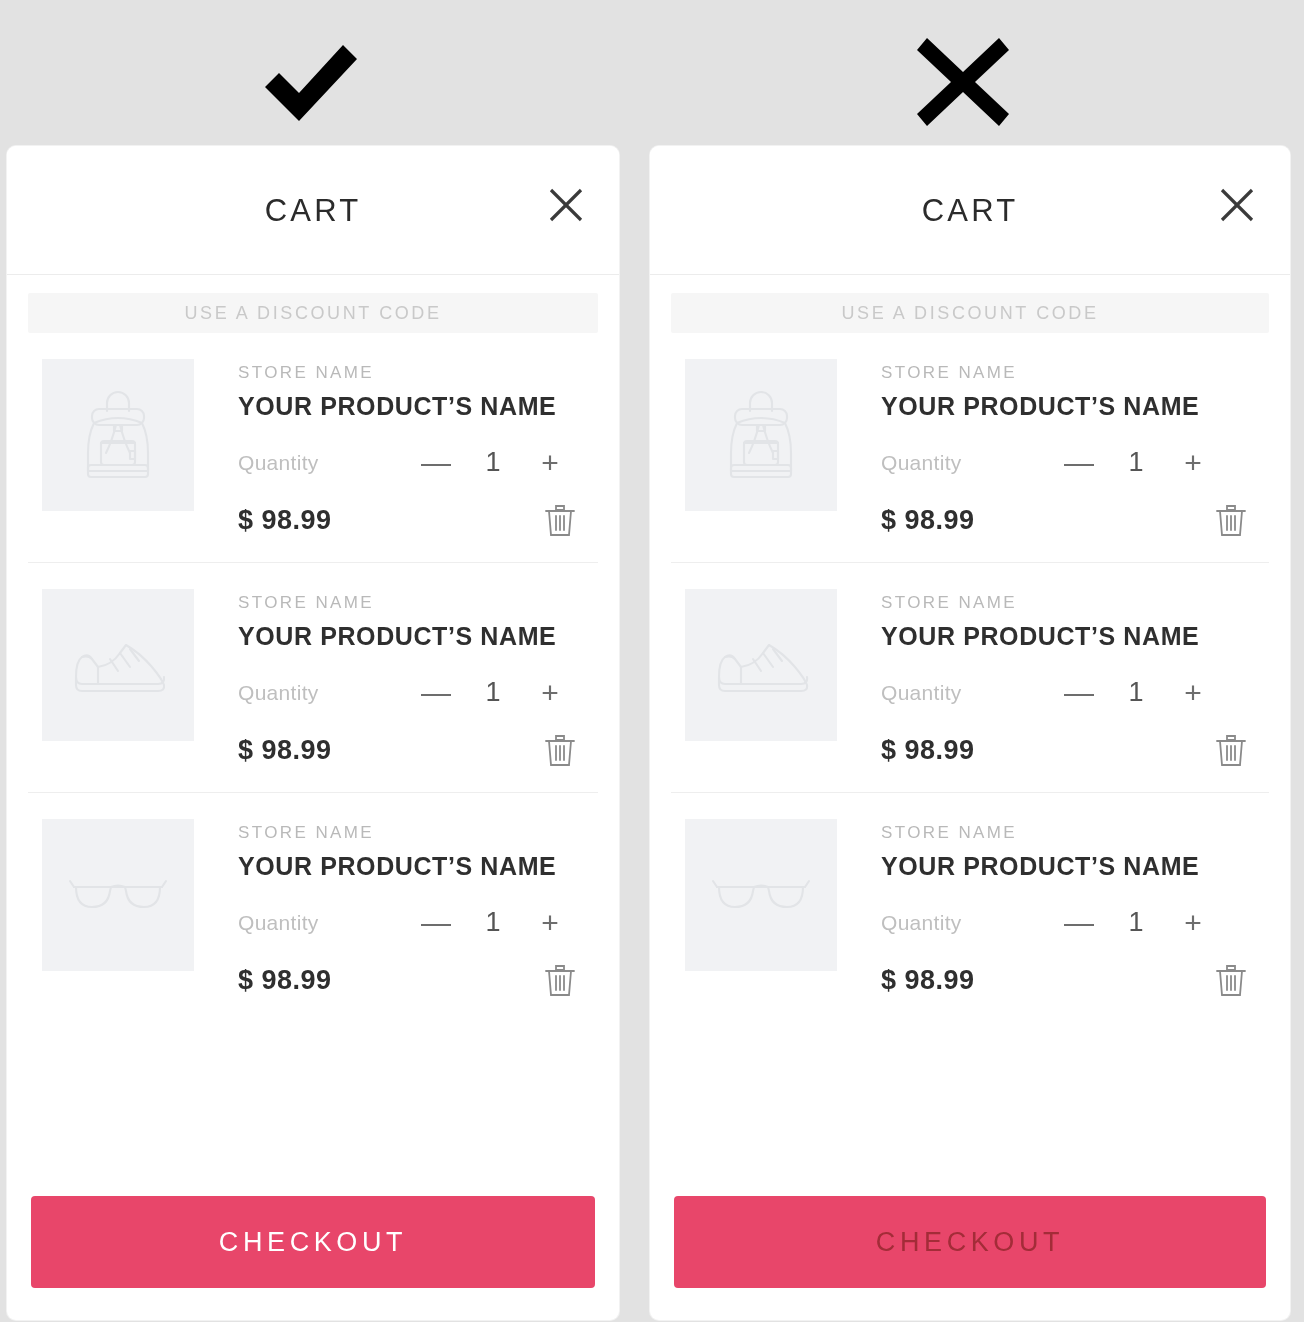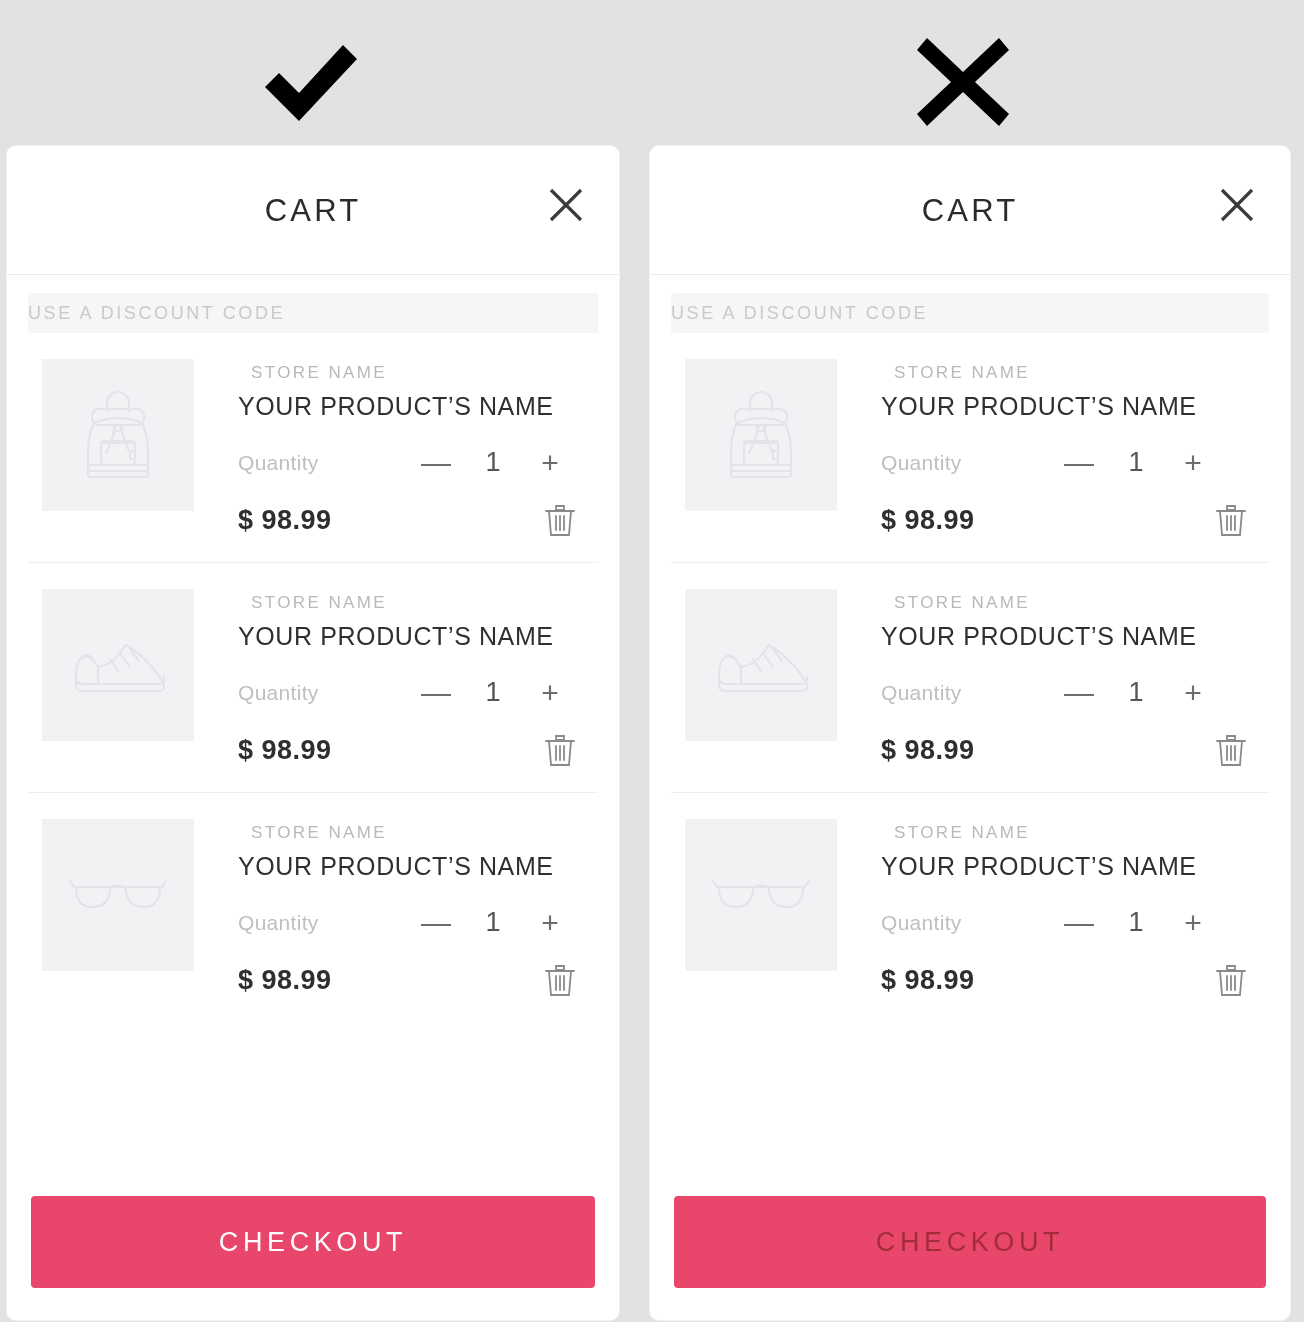"USE A DISCOUNT CODE" .discount-bar { justify-content: flex-start -> center }
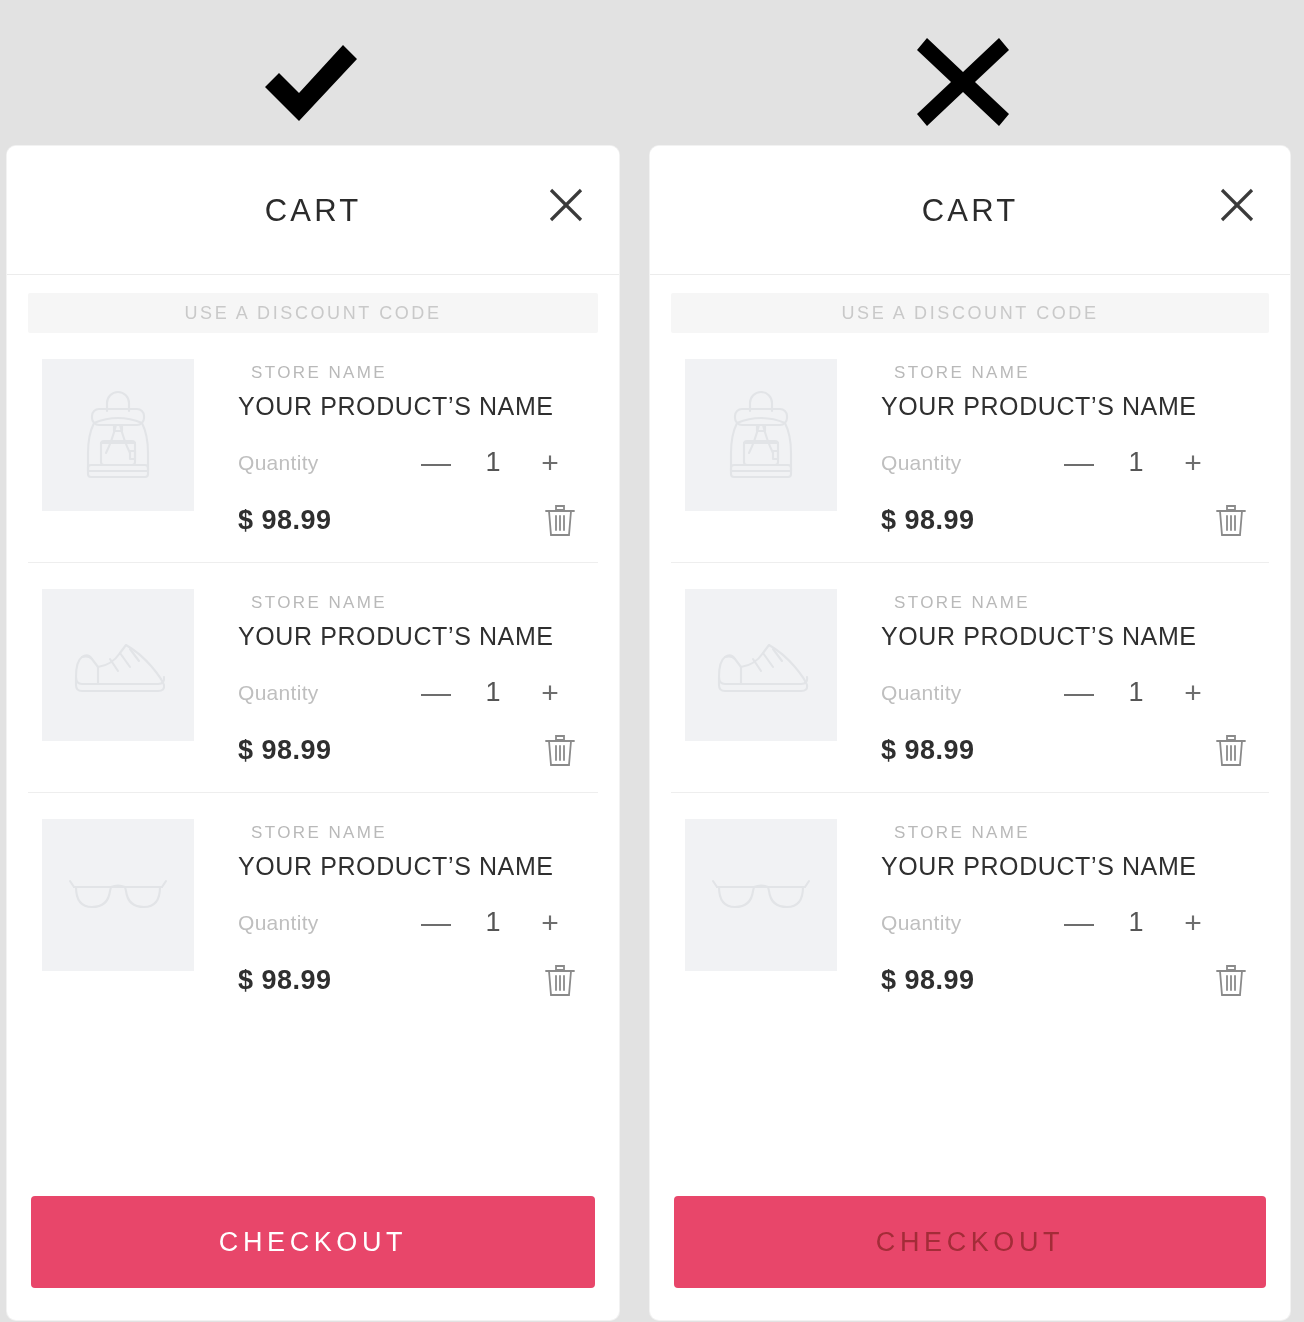"STORE NAME" .store-name { margin-left: 13px -> none }
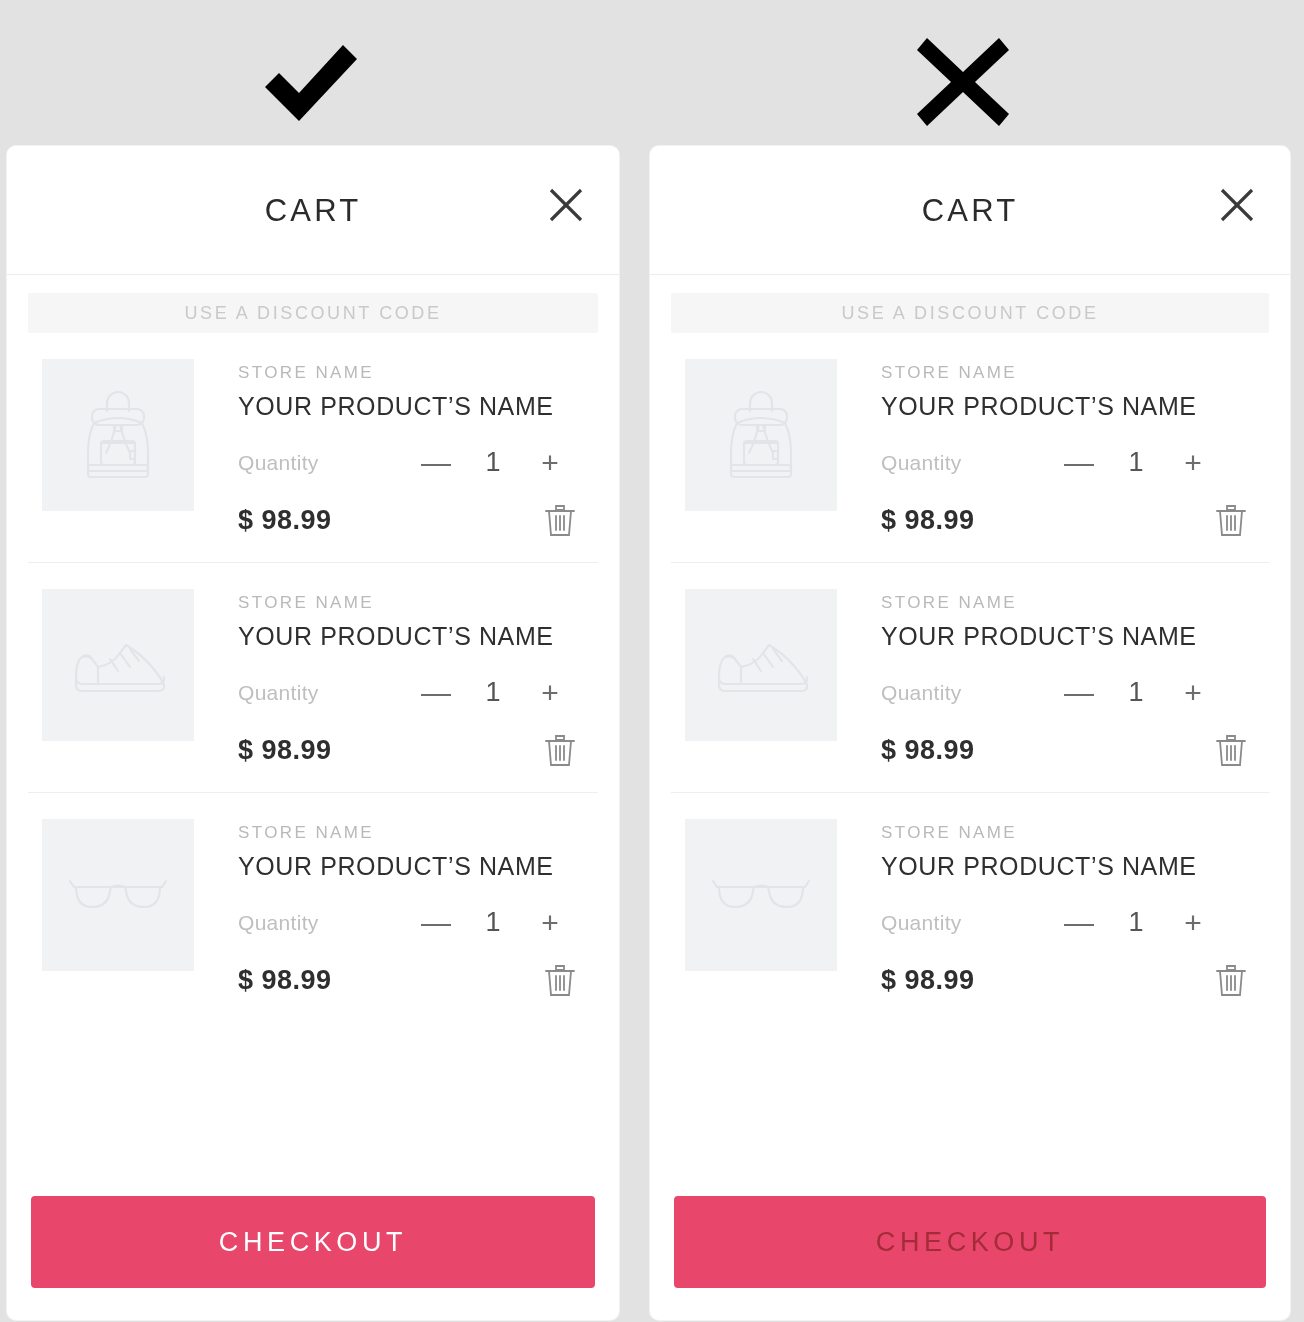"YOUR PRODUCT’S NAME" .product-name { font-weight: 400 -> 700 }
